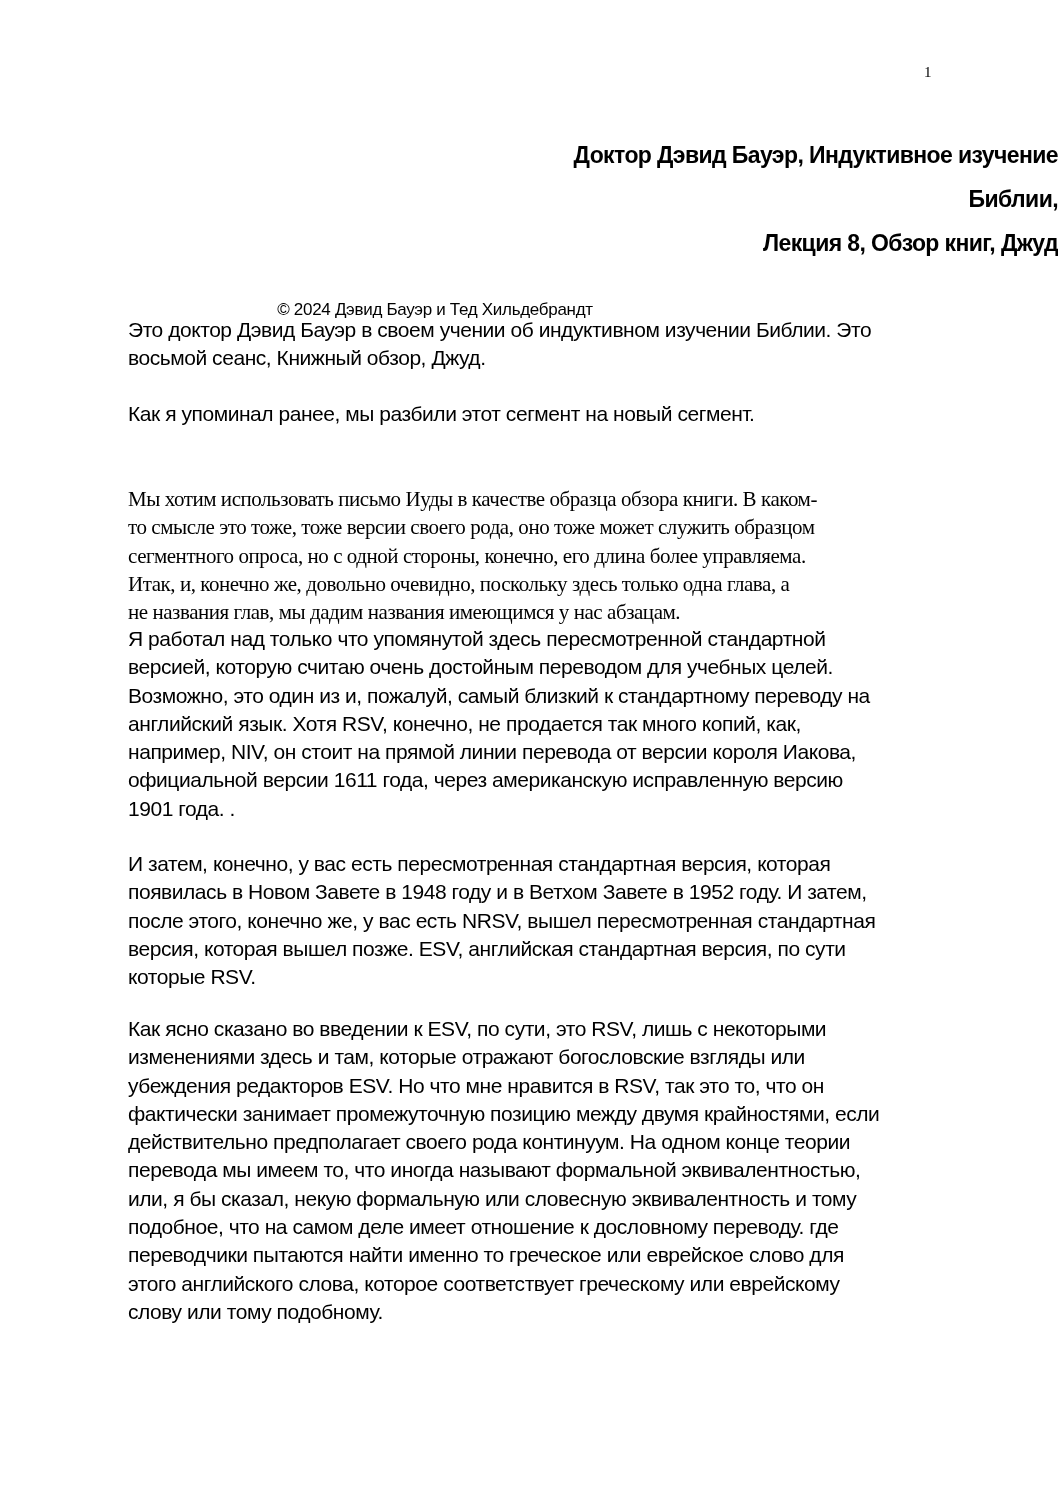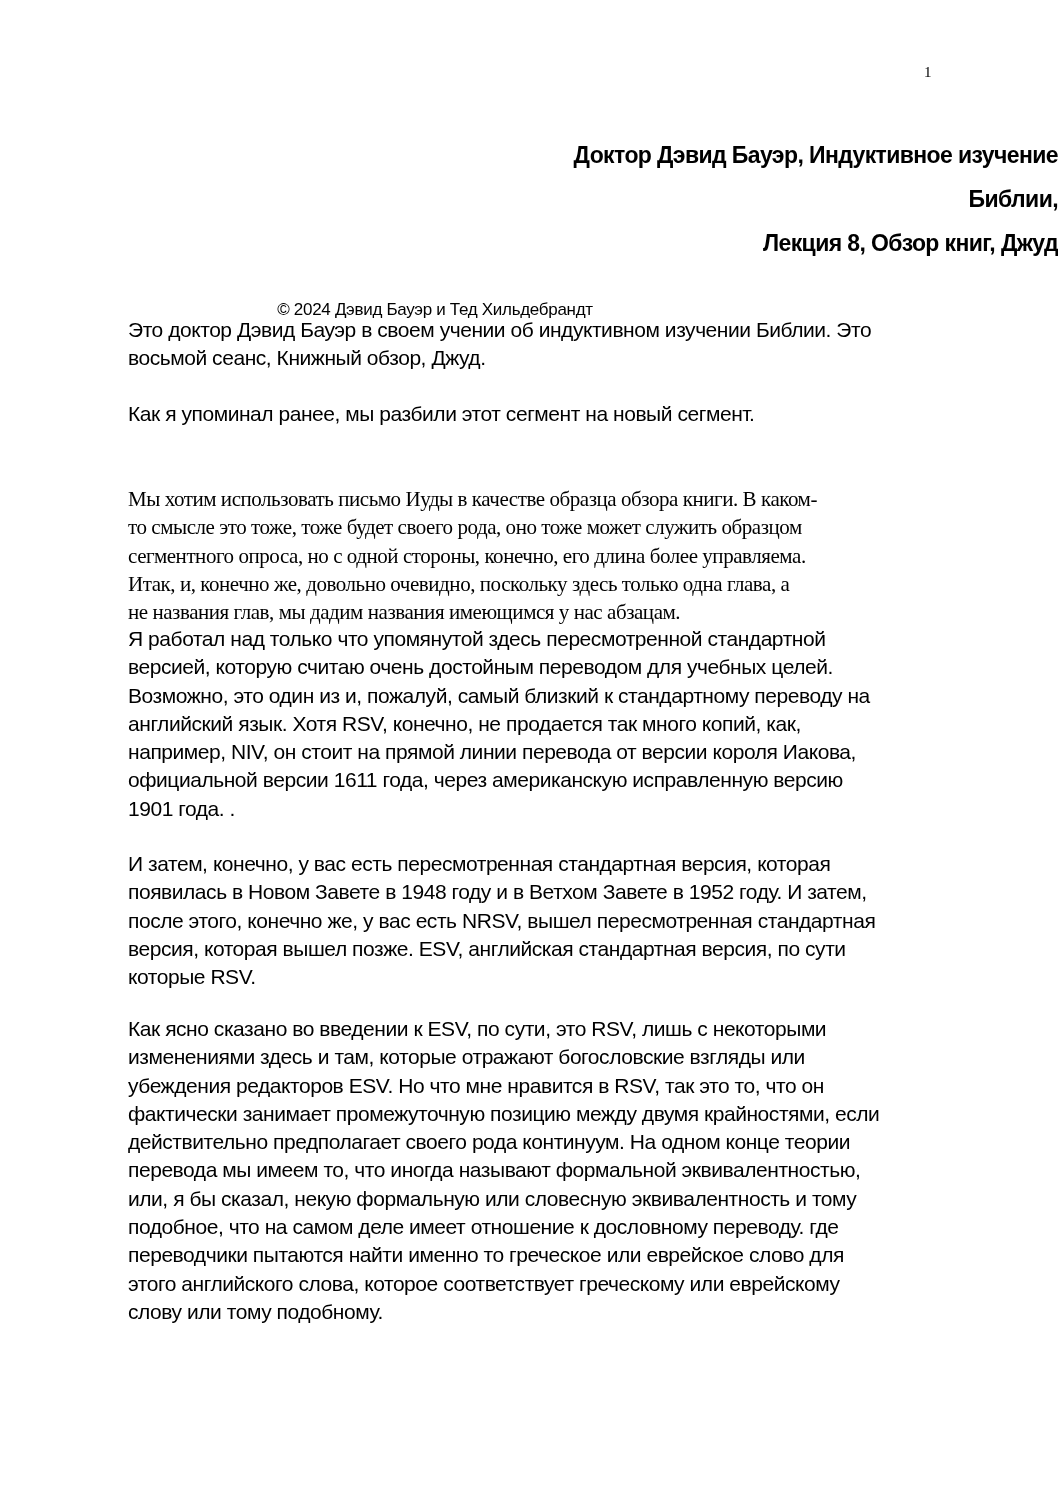"то смысле это тоже, тоже" div.line { text: будет -> версии }
